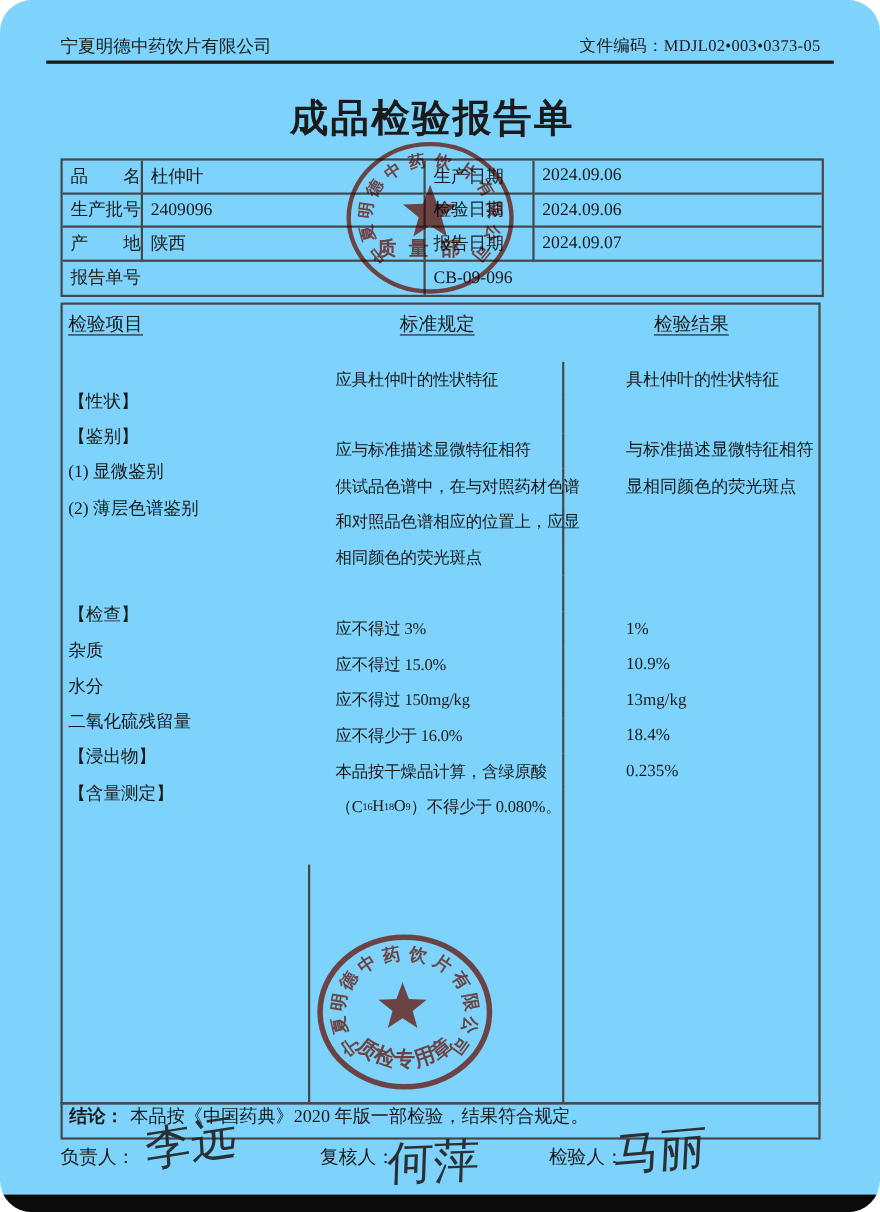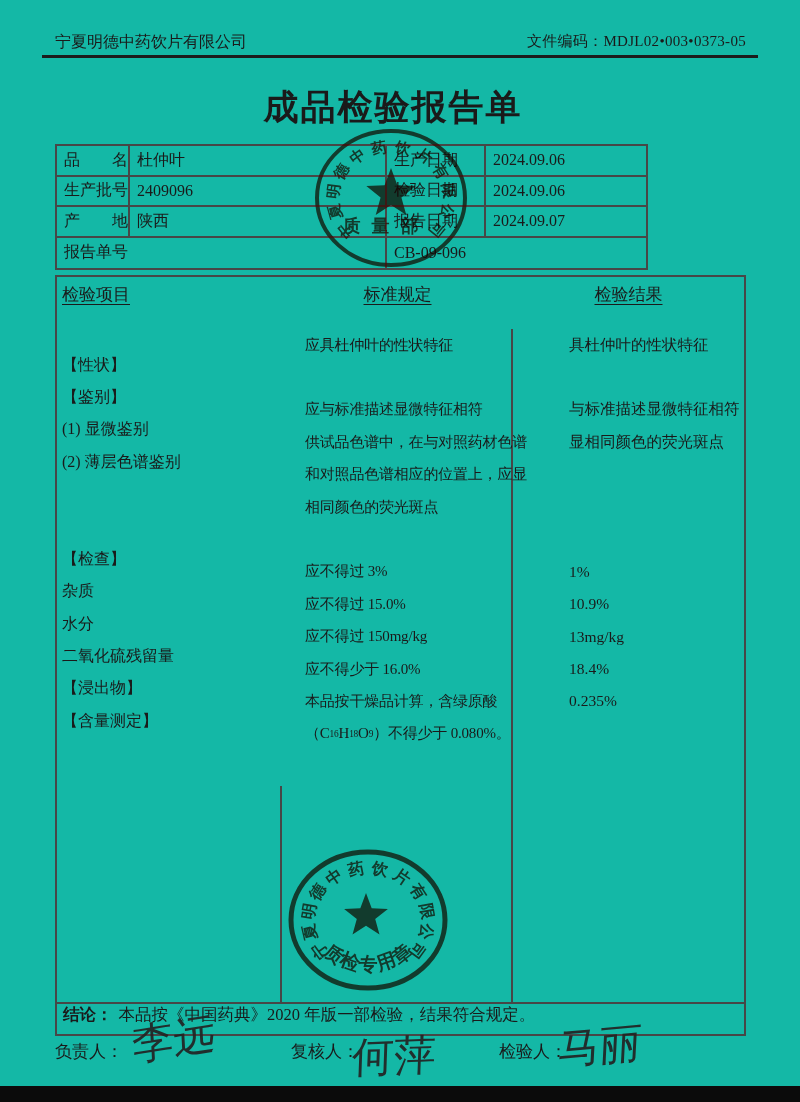"宁夏明德中药饮片有限公司" .page { background: #14b8a6 -> #7dd3fc; border-radius: none -> 29px }
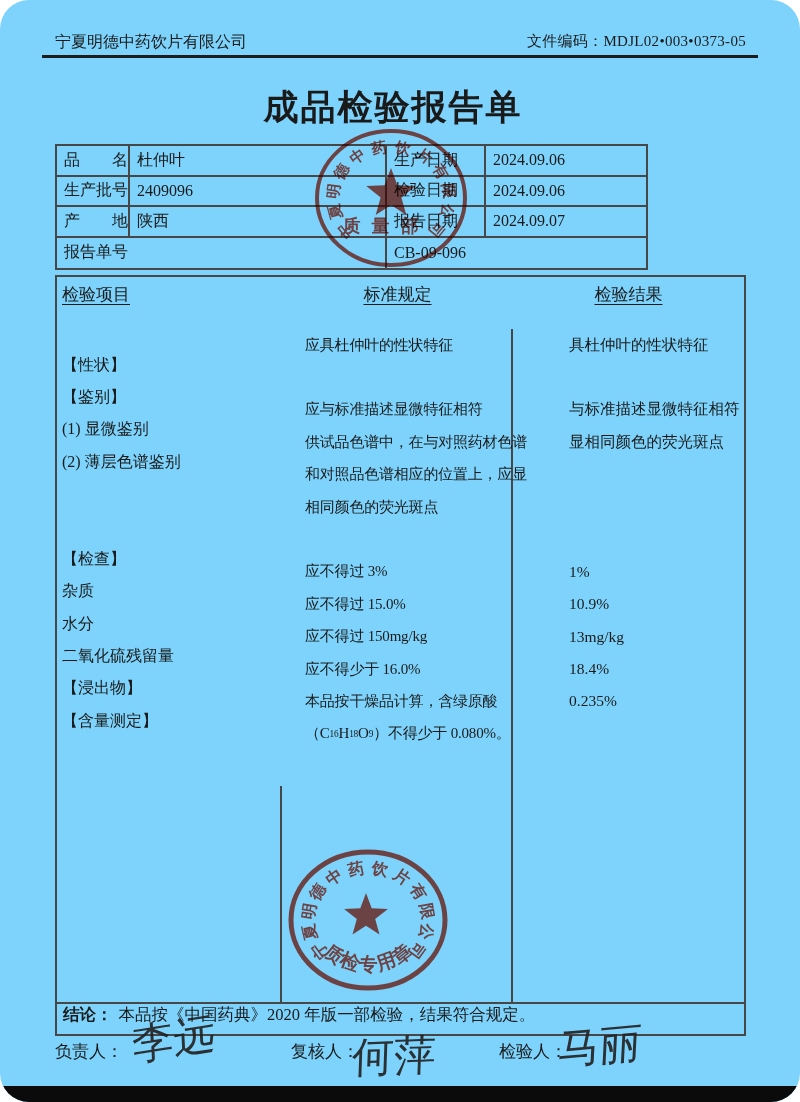"品 名" .info-grid { width: 593px -> 694px }
